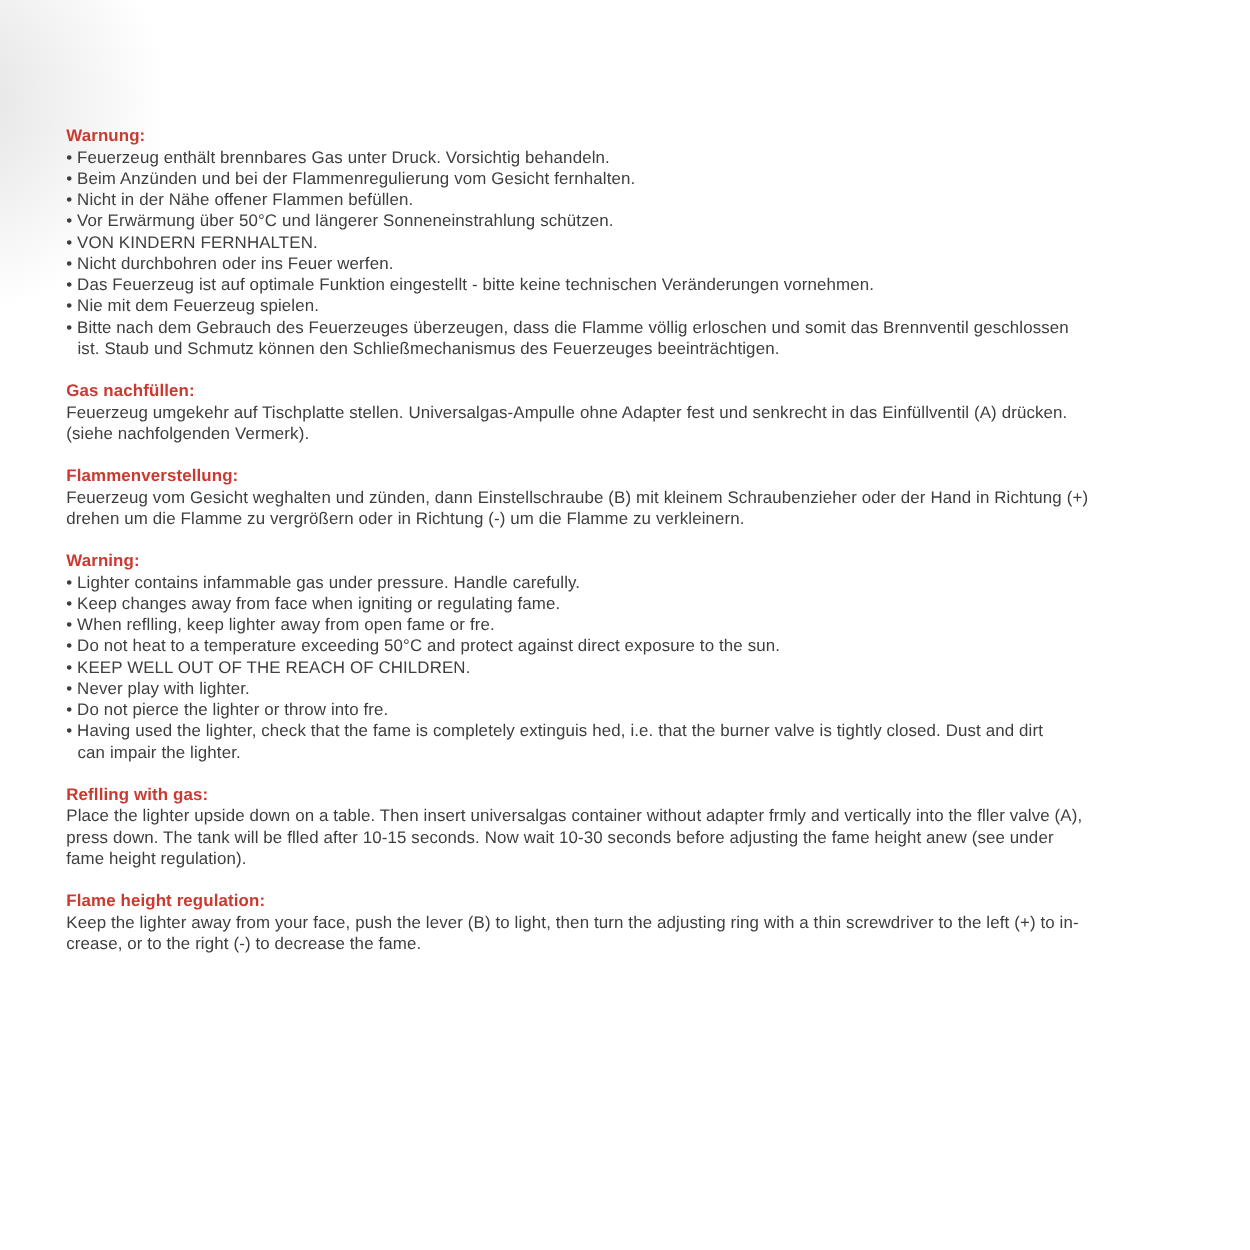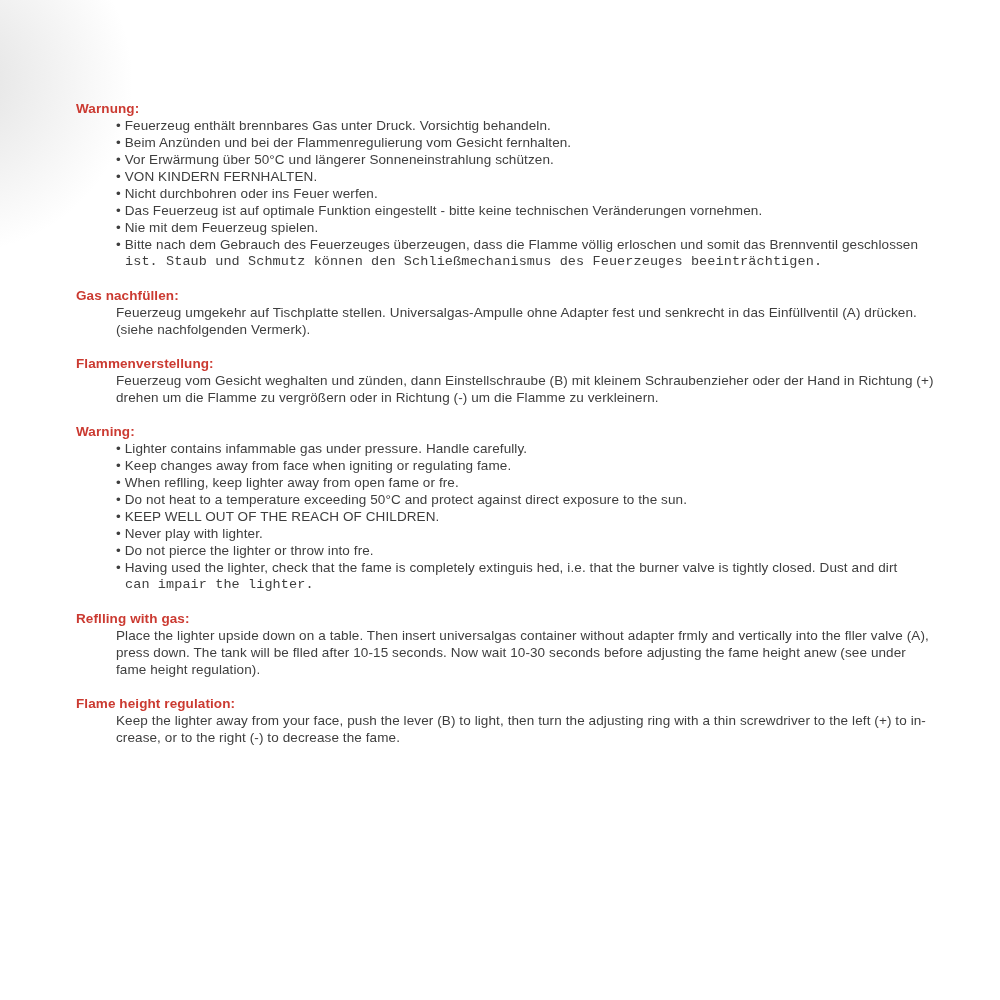"Warnung:" .page { left: 76px -> 53px }
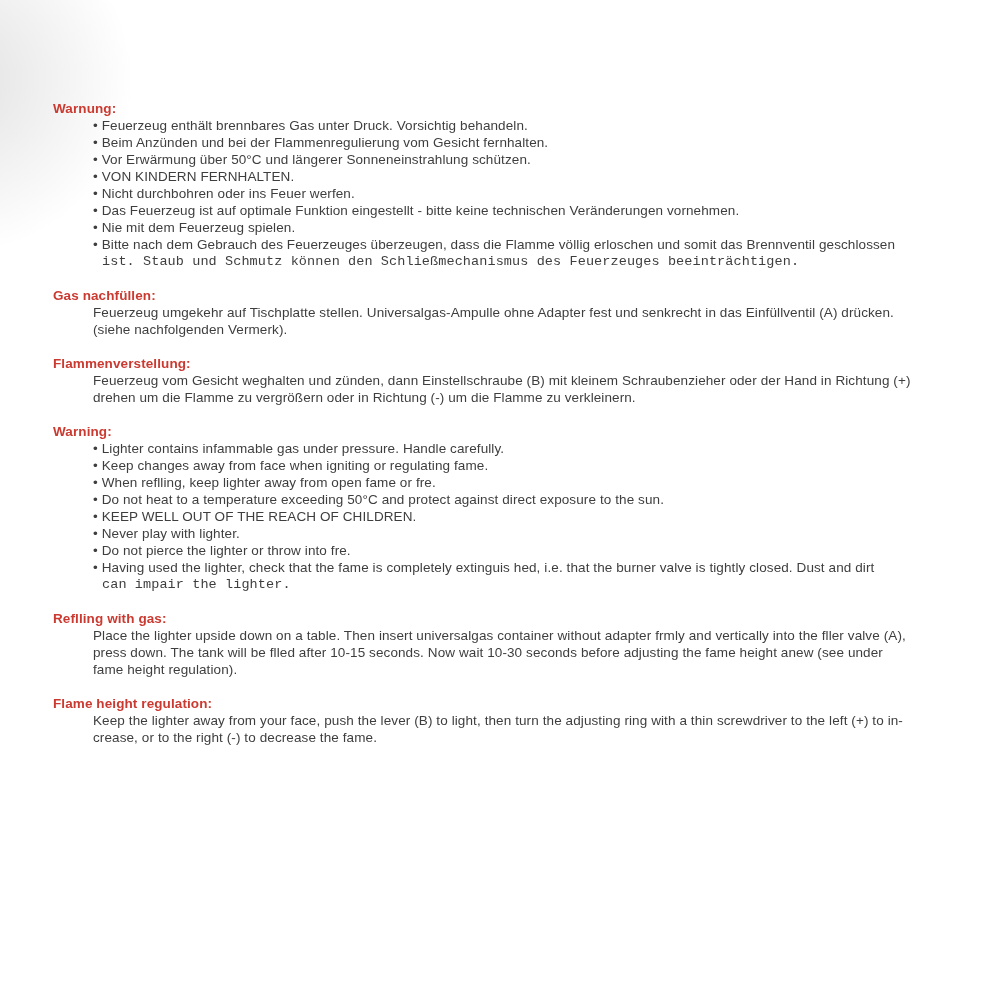"• Feuerzeug enthält brennbares Gas" .line { margin-left: 40px -> none }
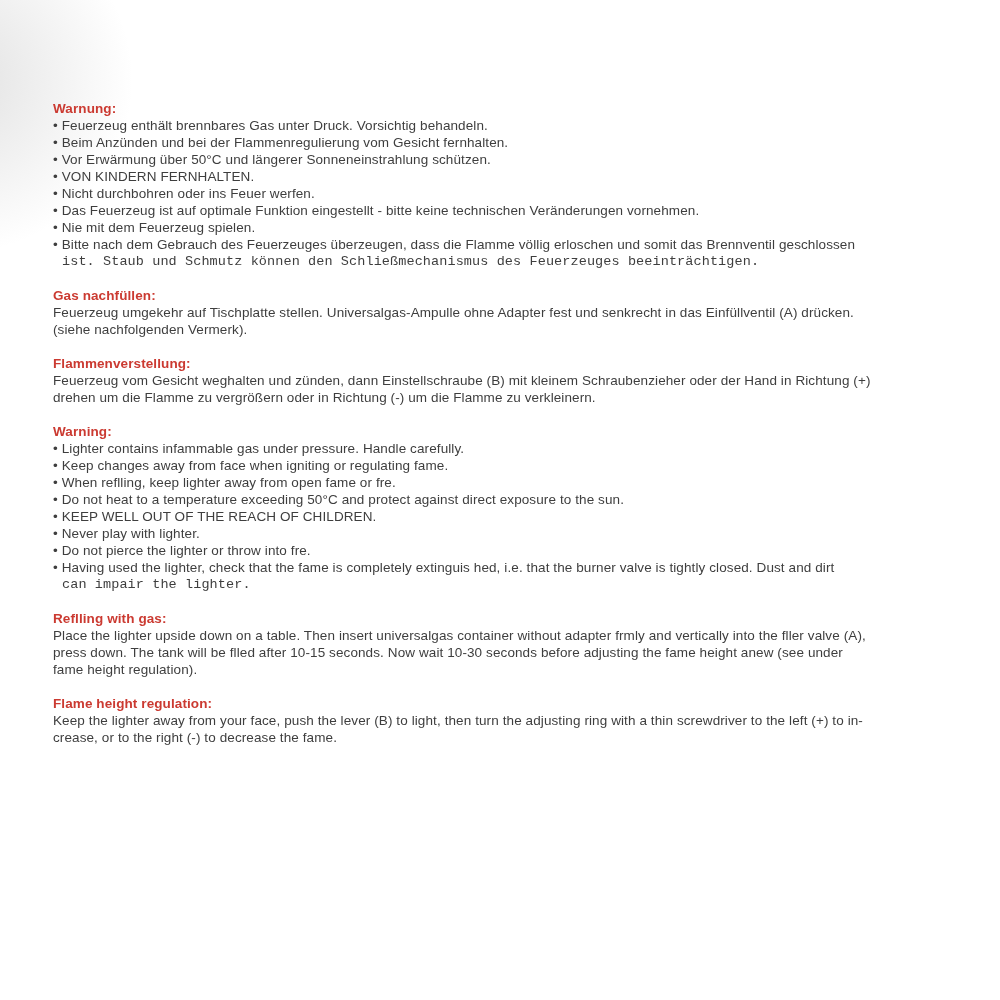"• Nicht in der Nähe" div.line { html: none -> <div>• Nicht in der Nähe offener Flammen befüllen.</div> }
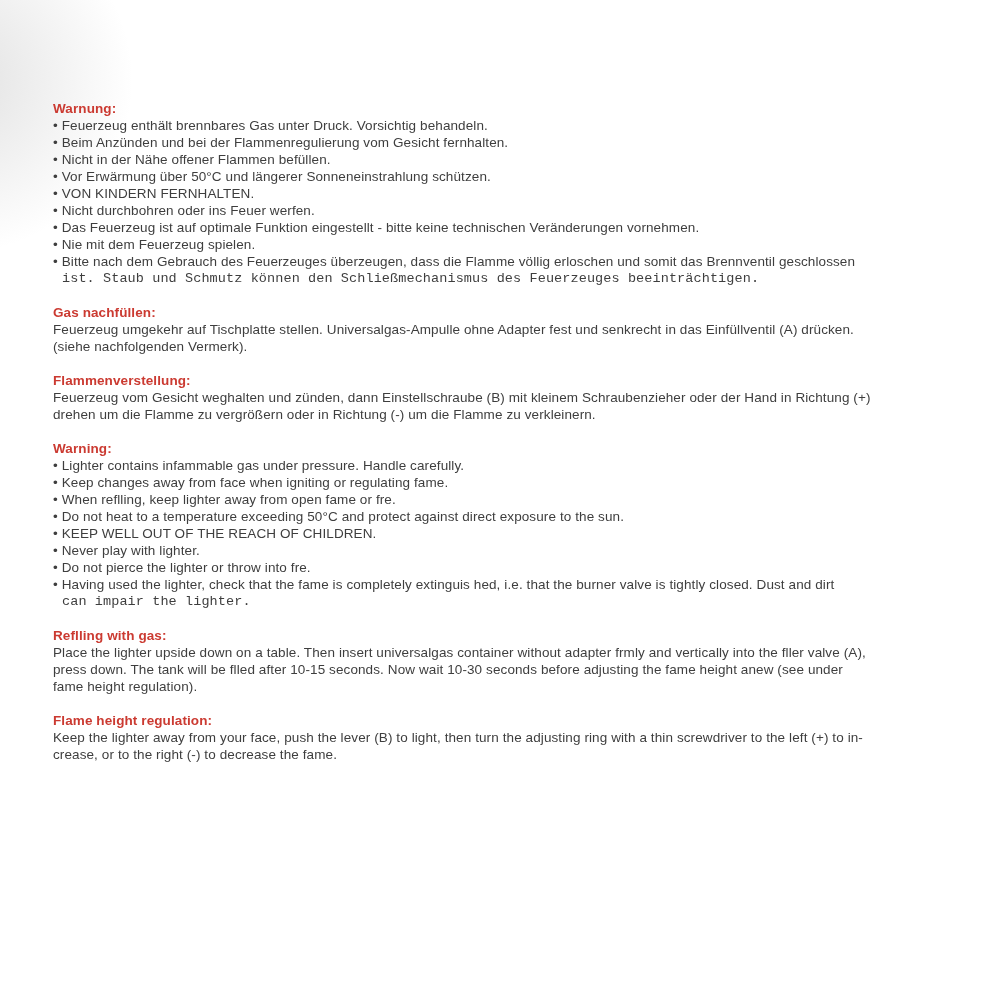"ist. Staub und Schmutz können" .line.indent { font-family: Liberation Mono, monospace -> none }
